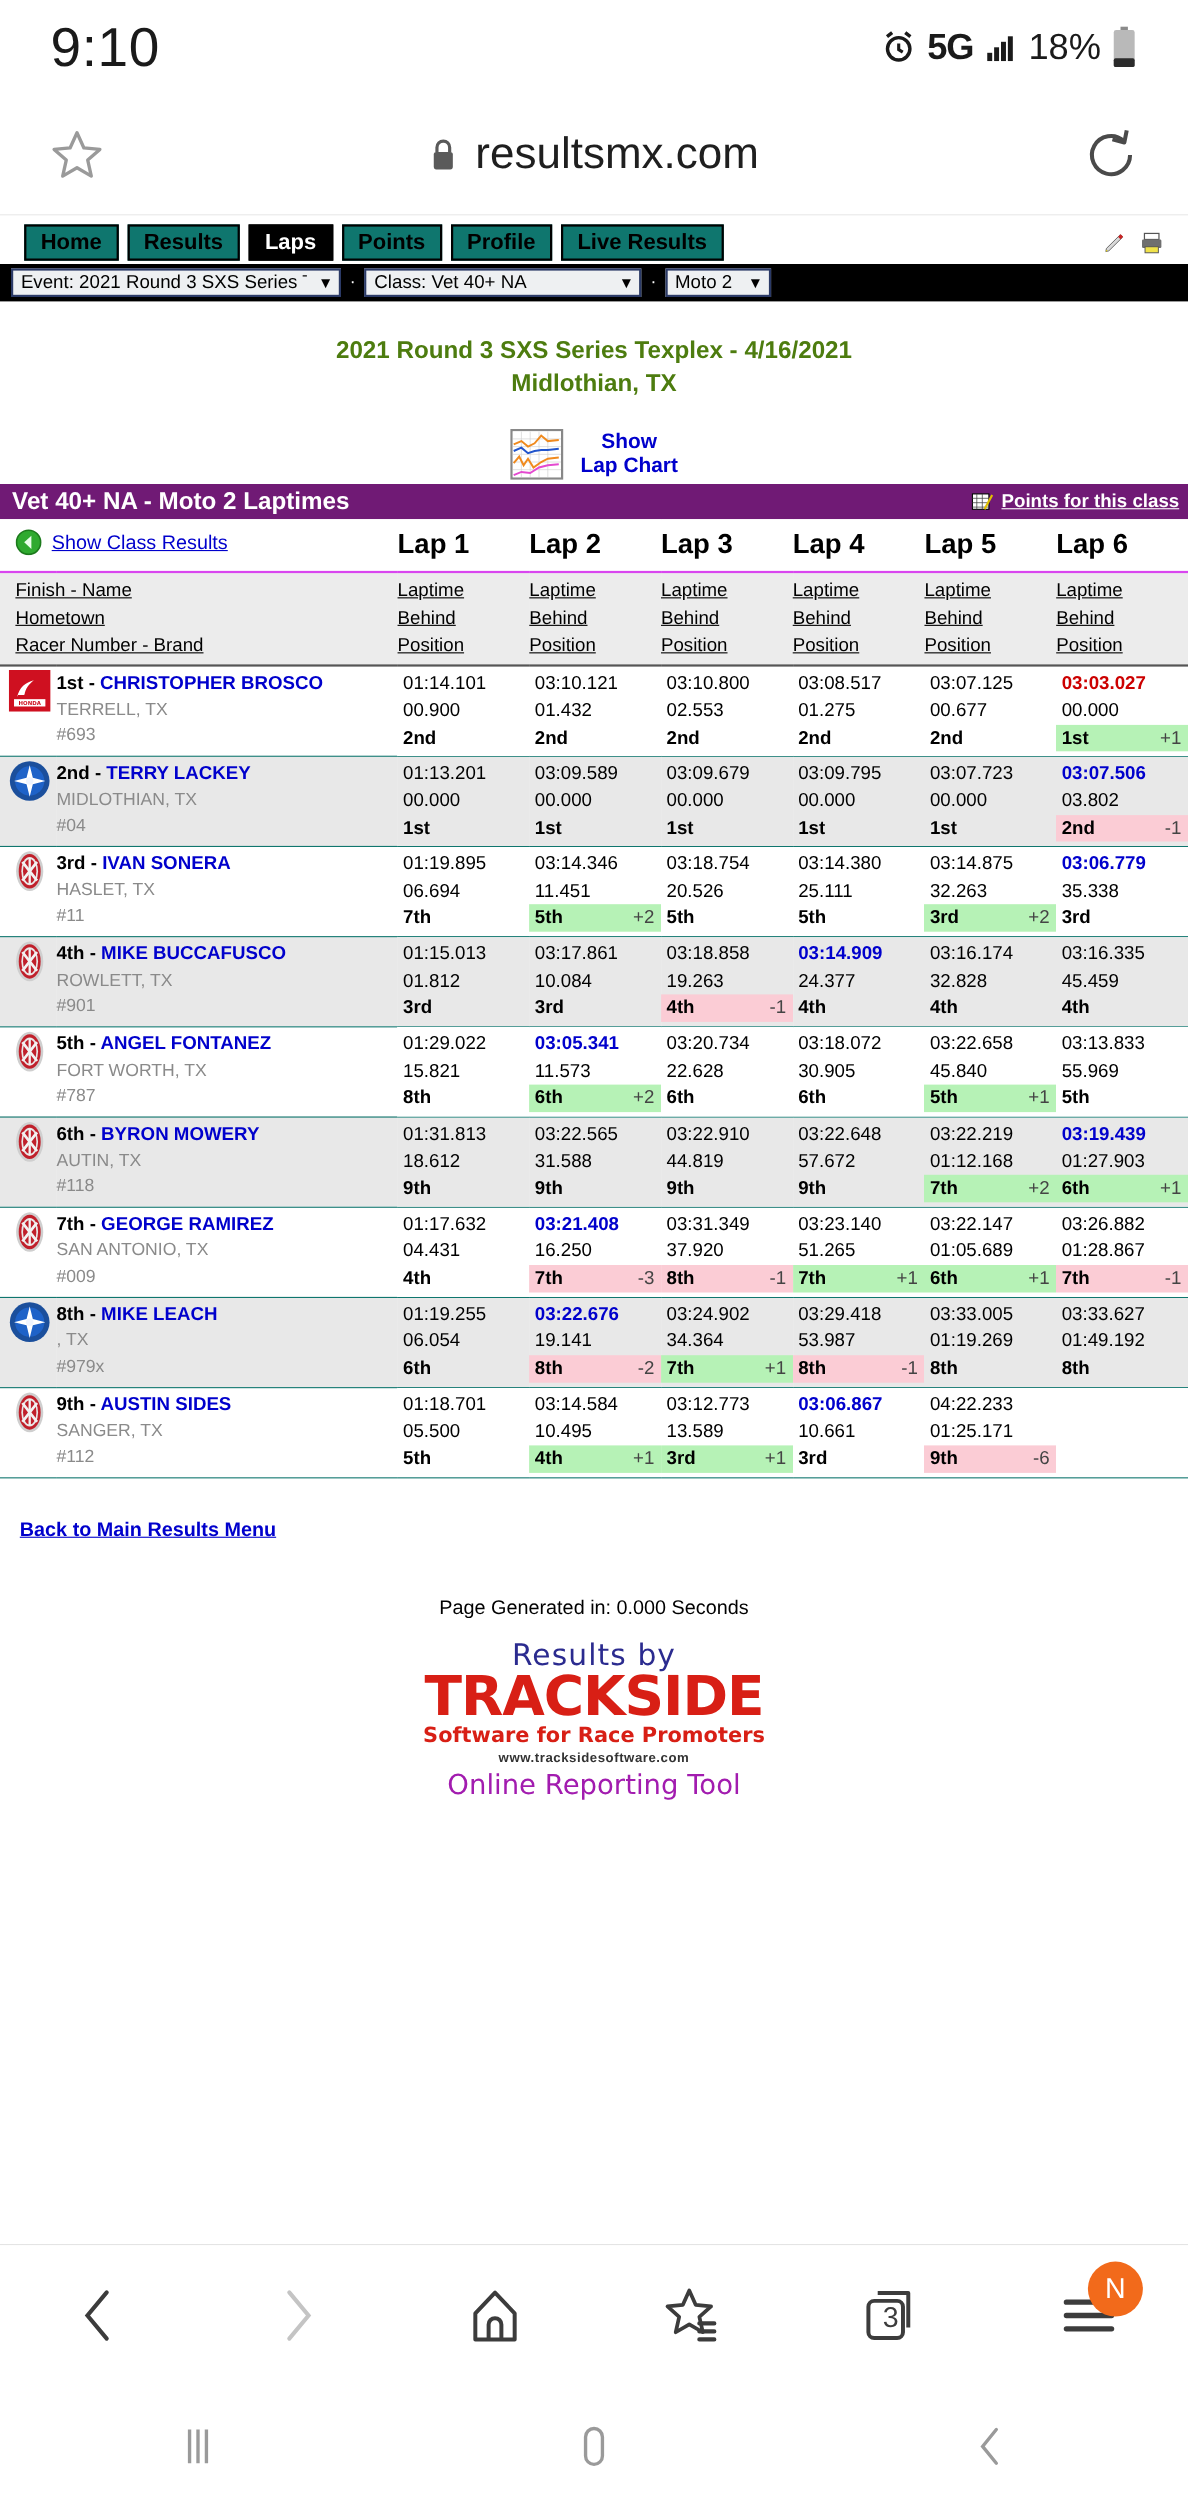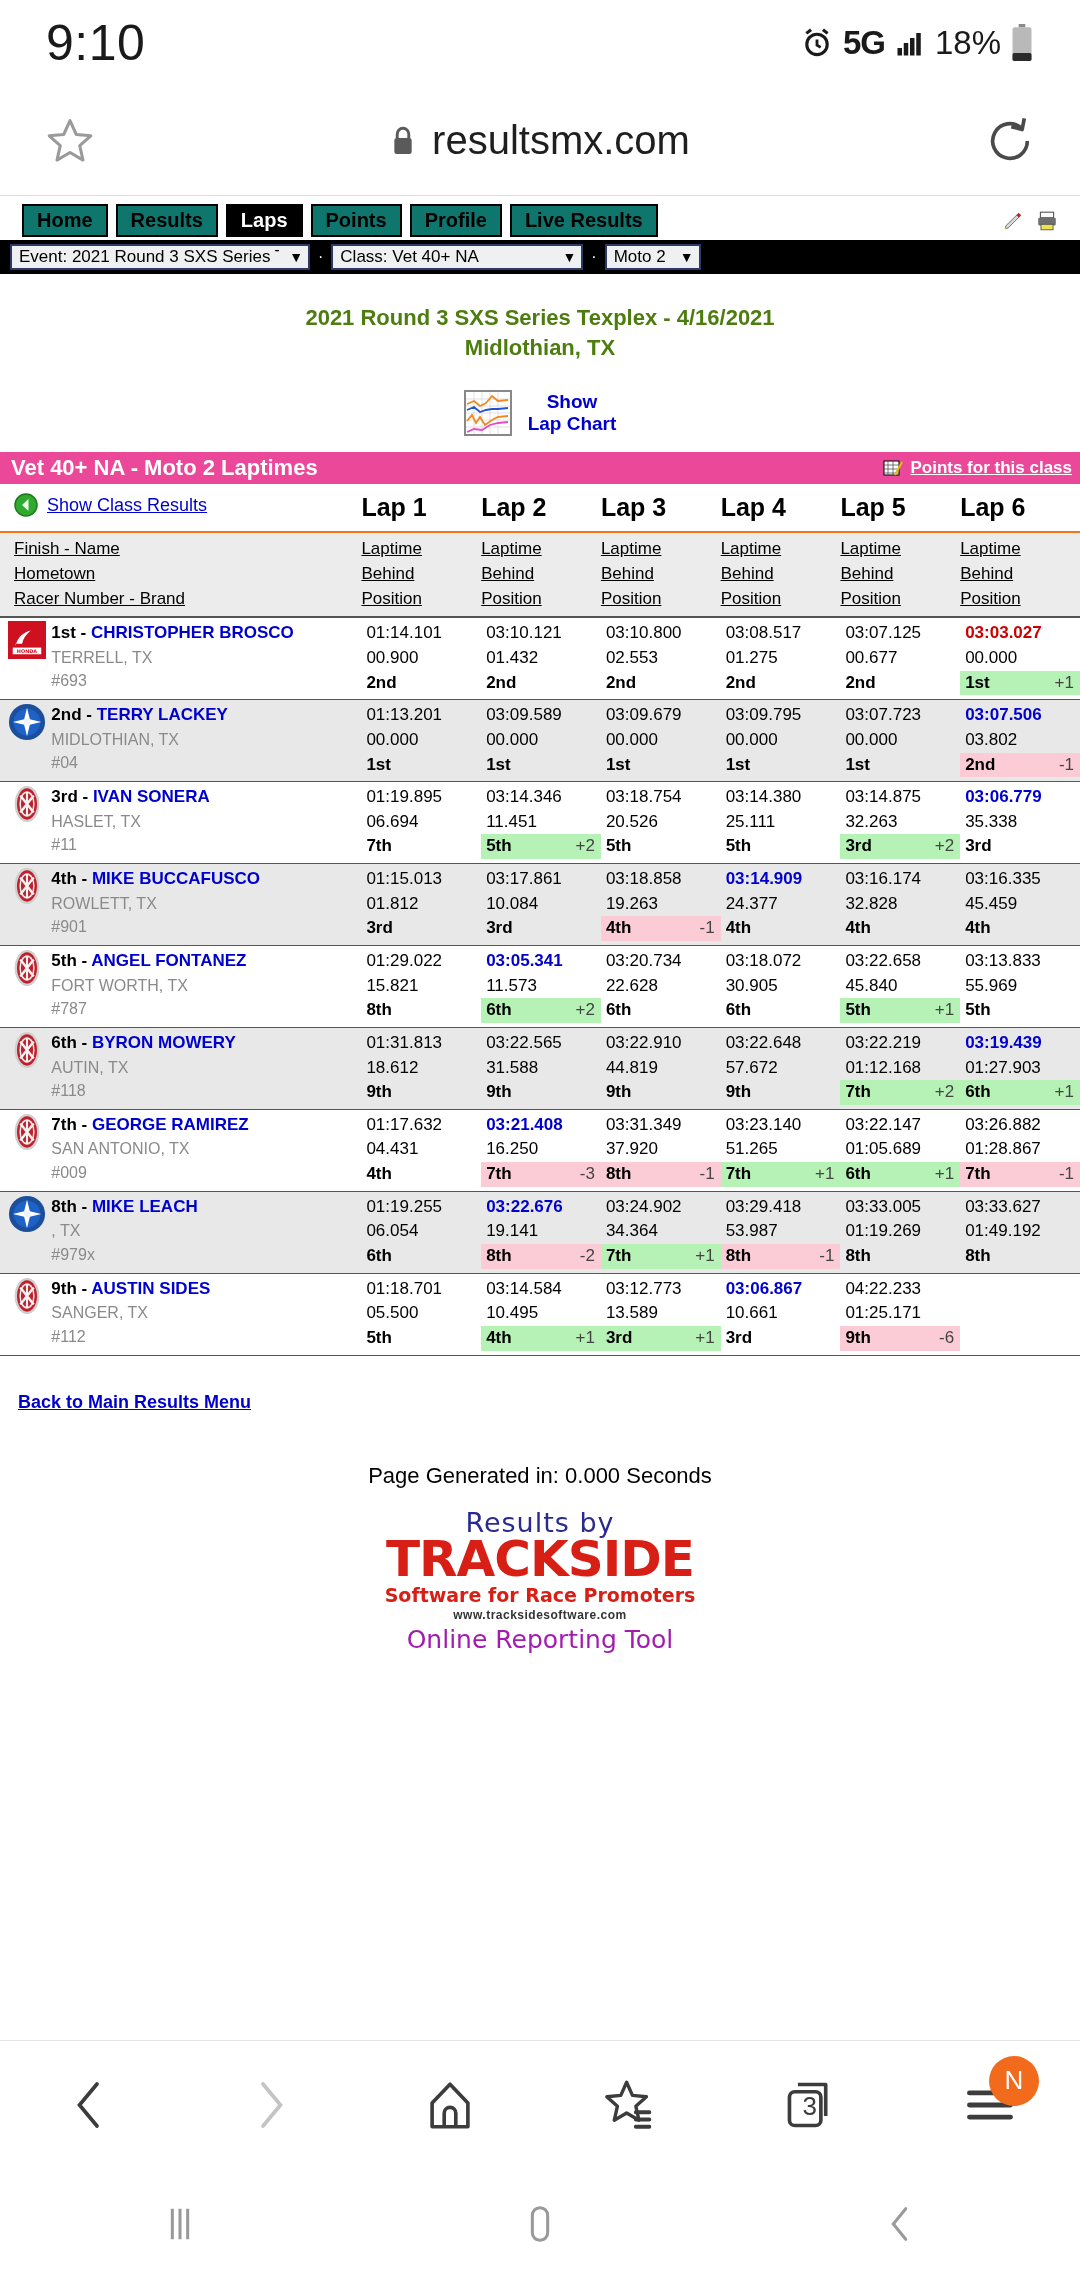"Vet 40+ NA - Moto" .classbar { background: #ec4899 -> #701a75; margin-top: 16px -> 4px }
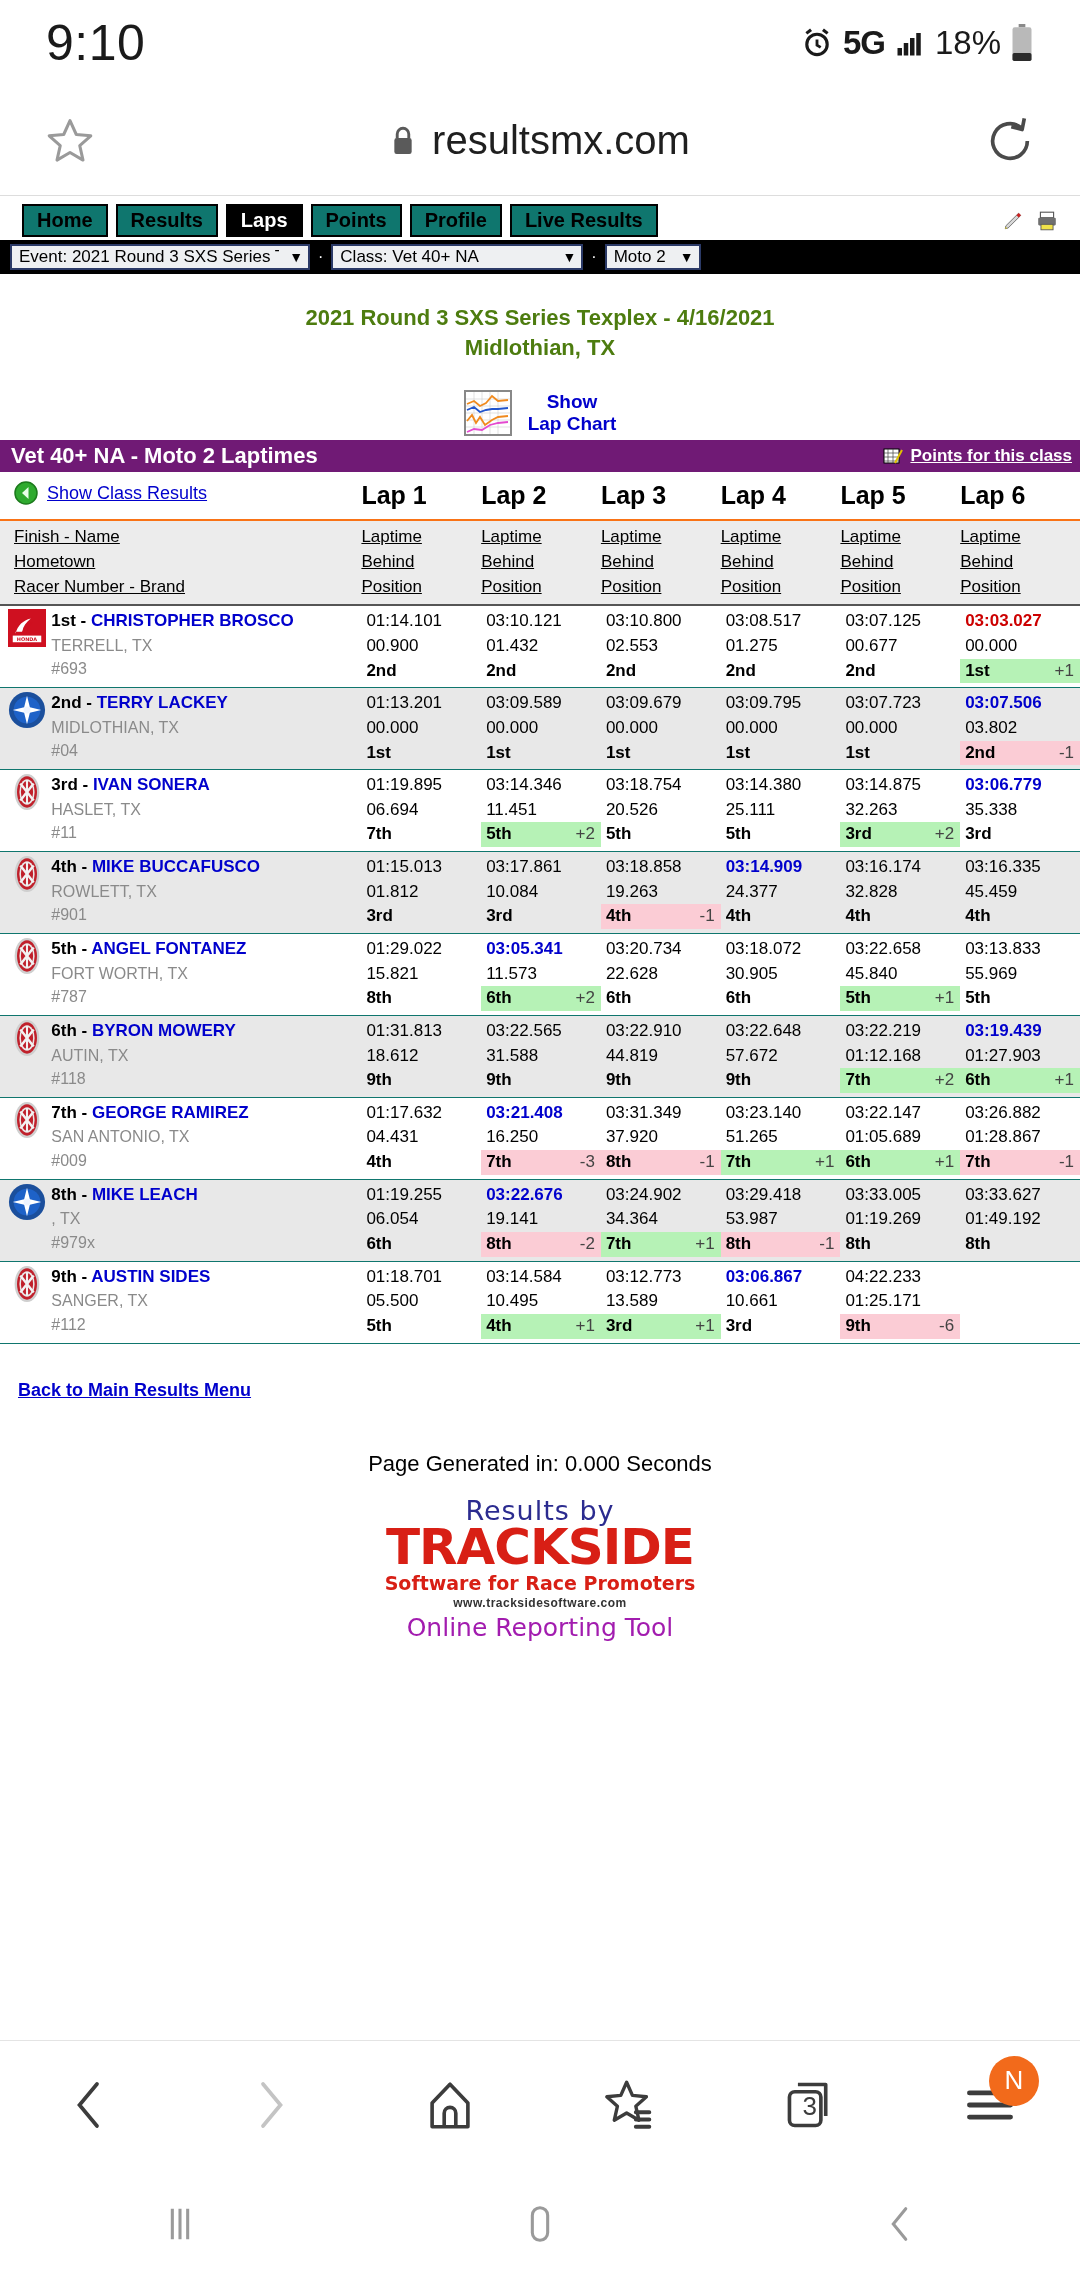"Finish - Name" .subhdr td { border-top: 2px solid #f97316 -> 2px solid #d946ef }
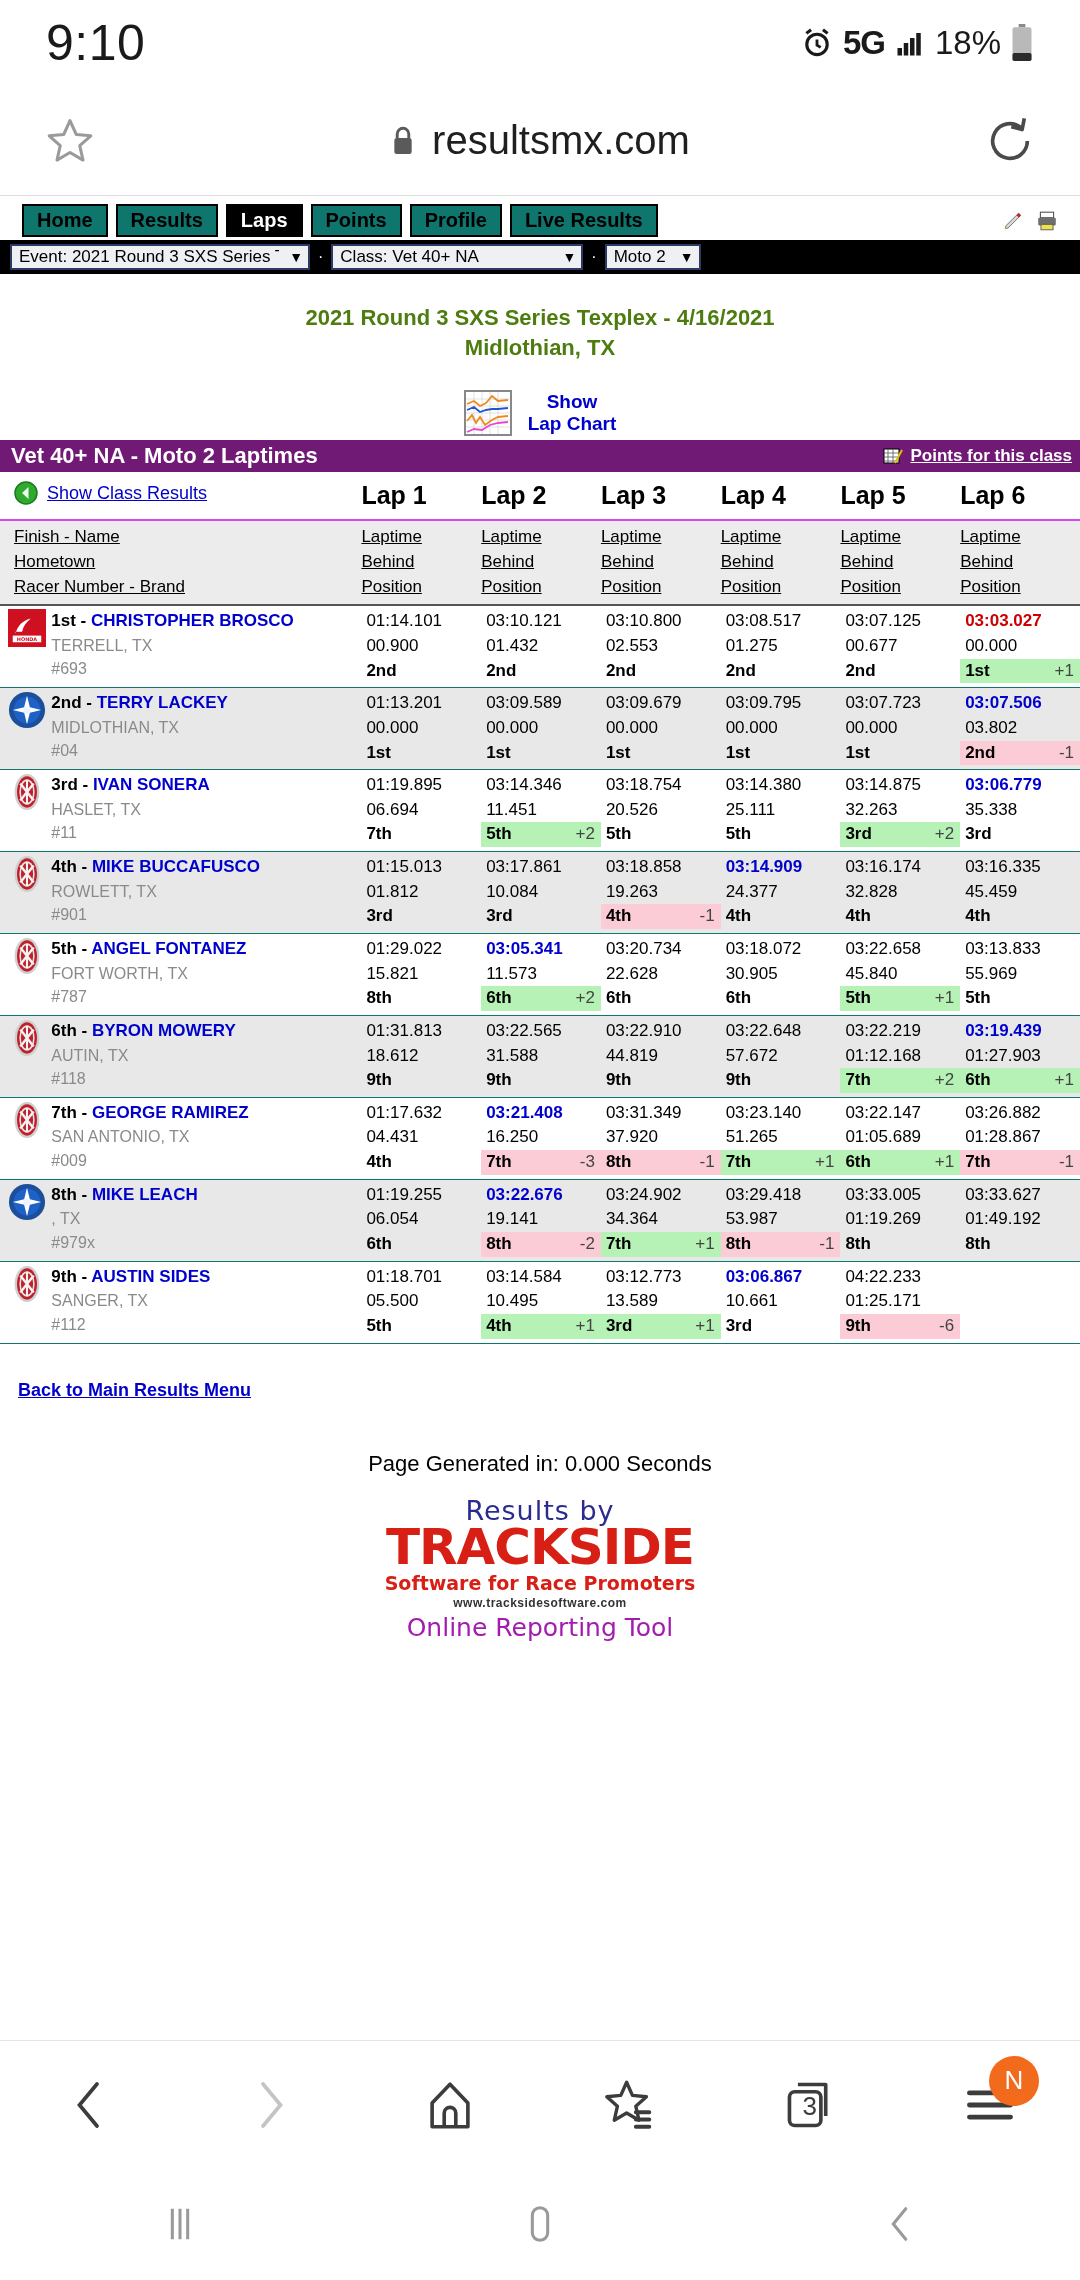"Page Generated in: 0.000 Seconds" .genline { font-size: 22px -> 18px }
